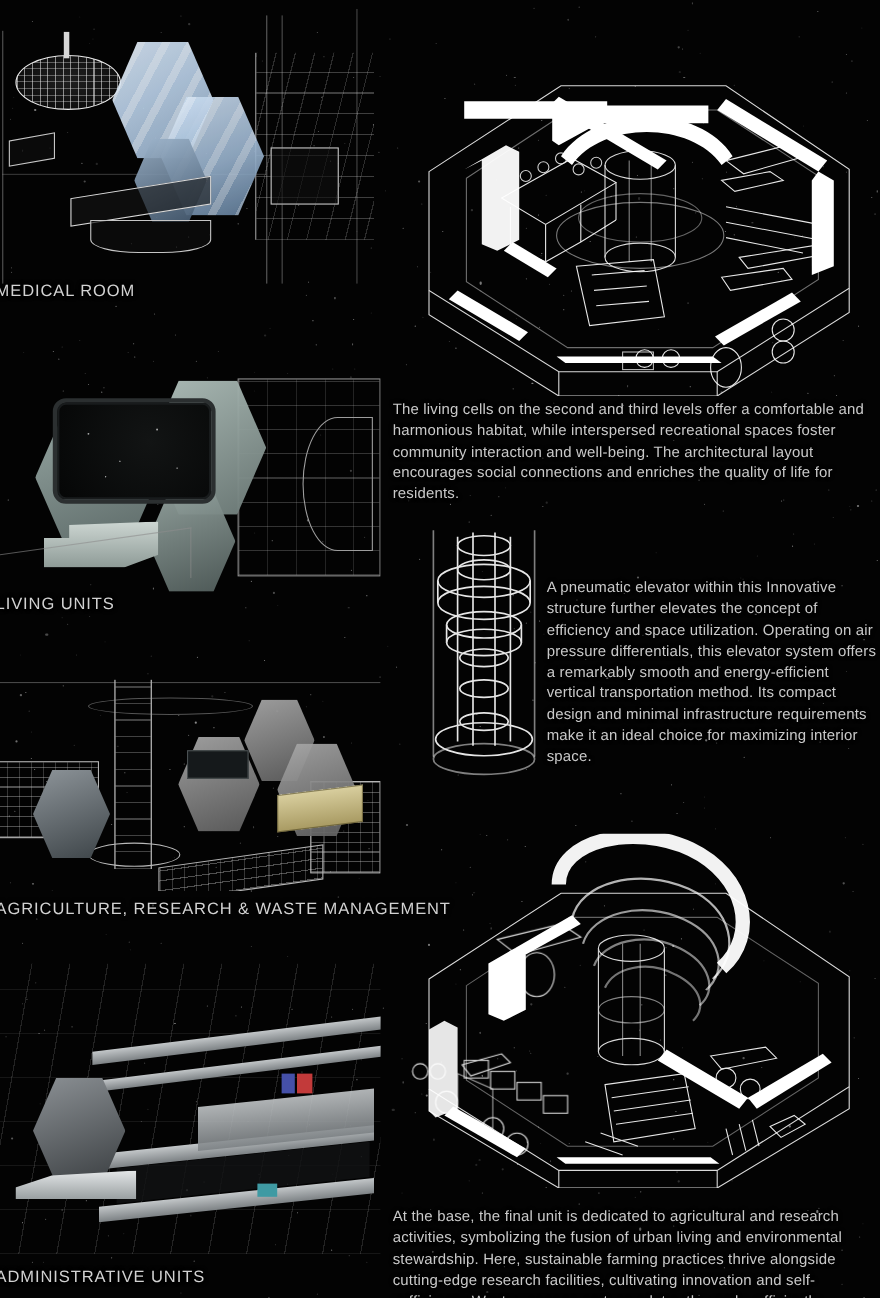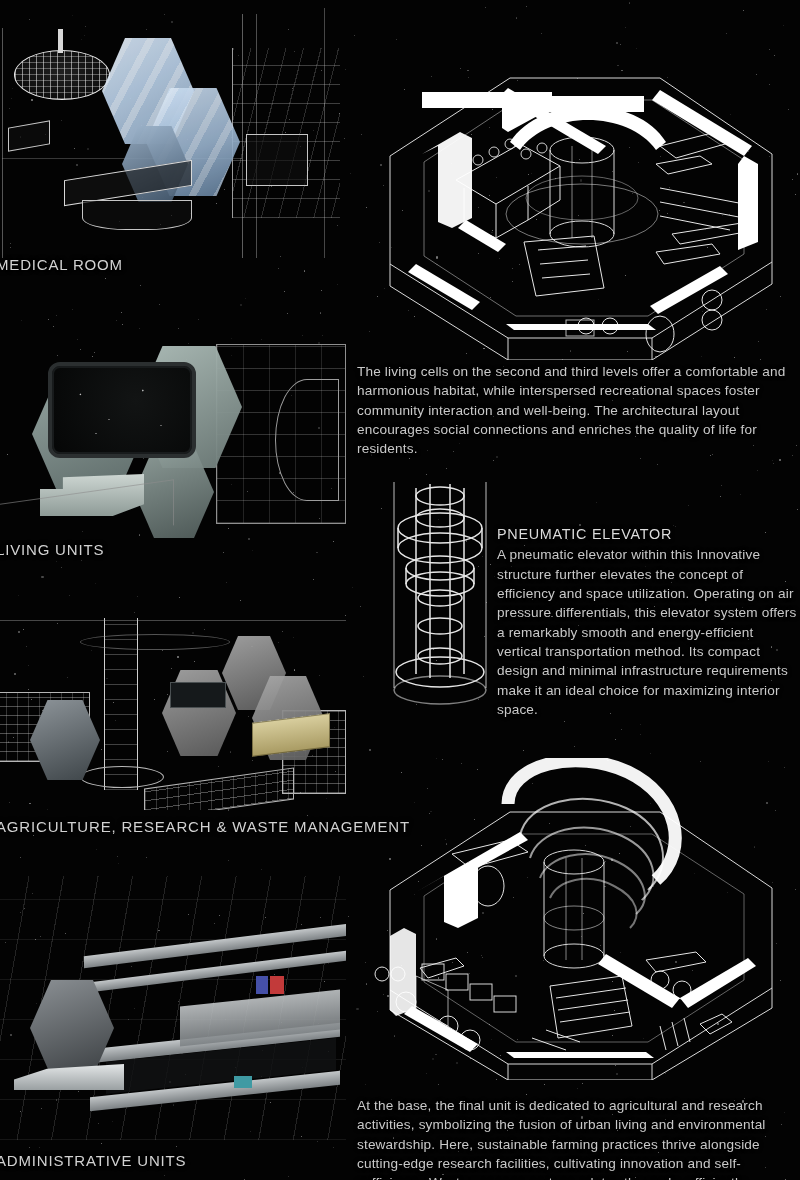"PNEUMATIC ELEVATOR" span.hd { html: <span>PNEUMATIC ELEVATOR</span> -> none }
